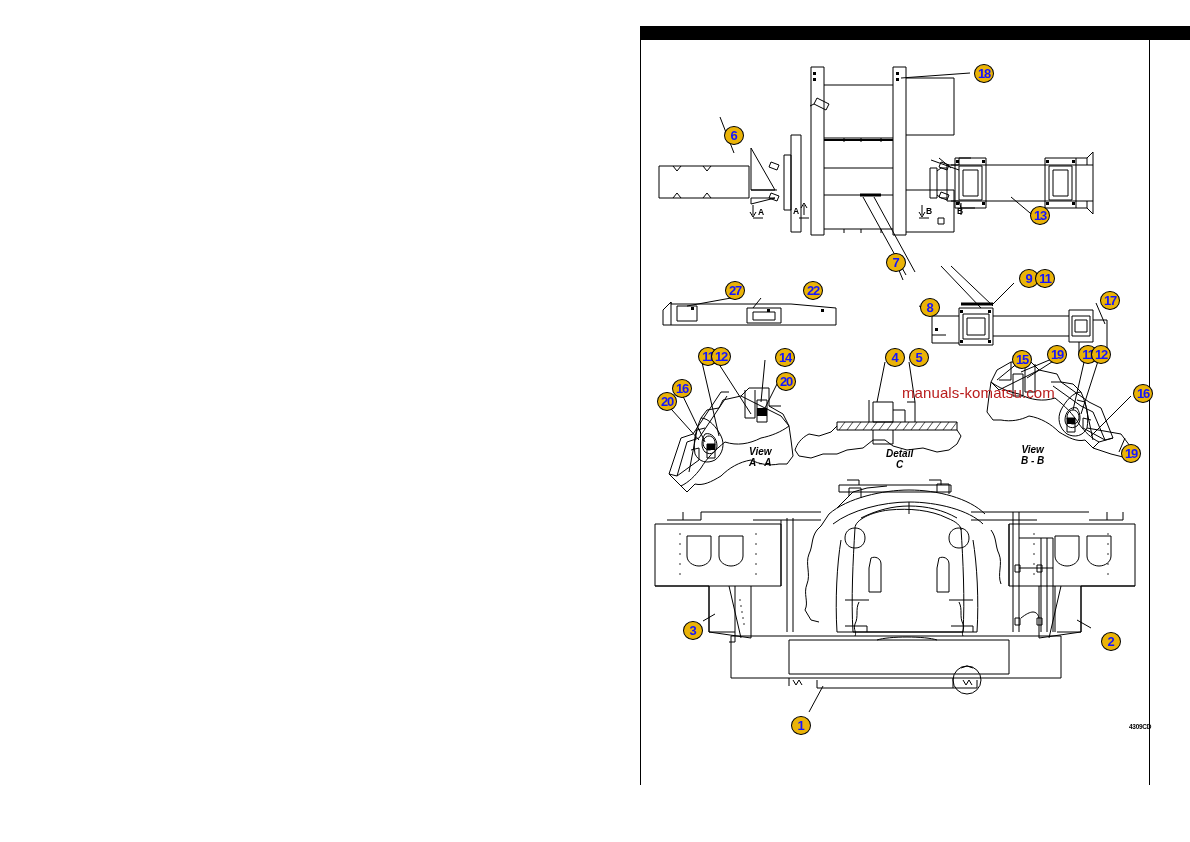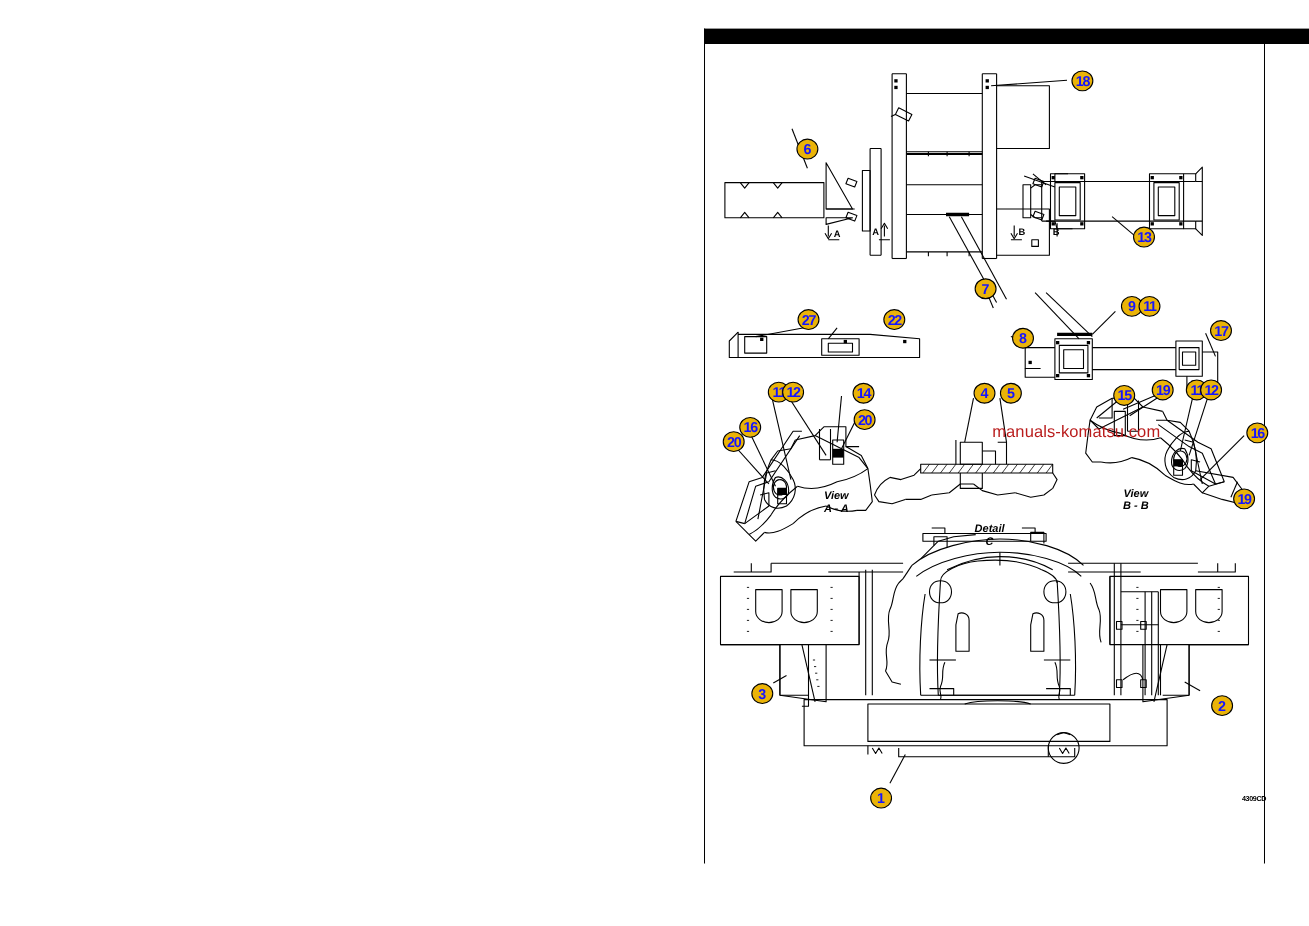"Detail" div.view-label { margin-top: 28px -> none }
